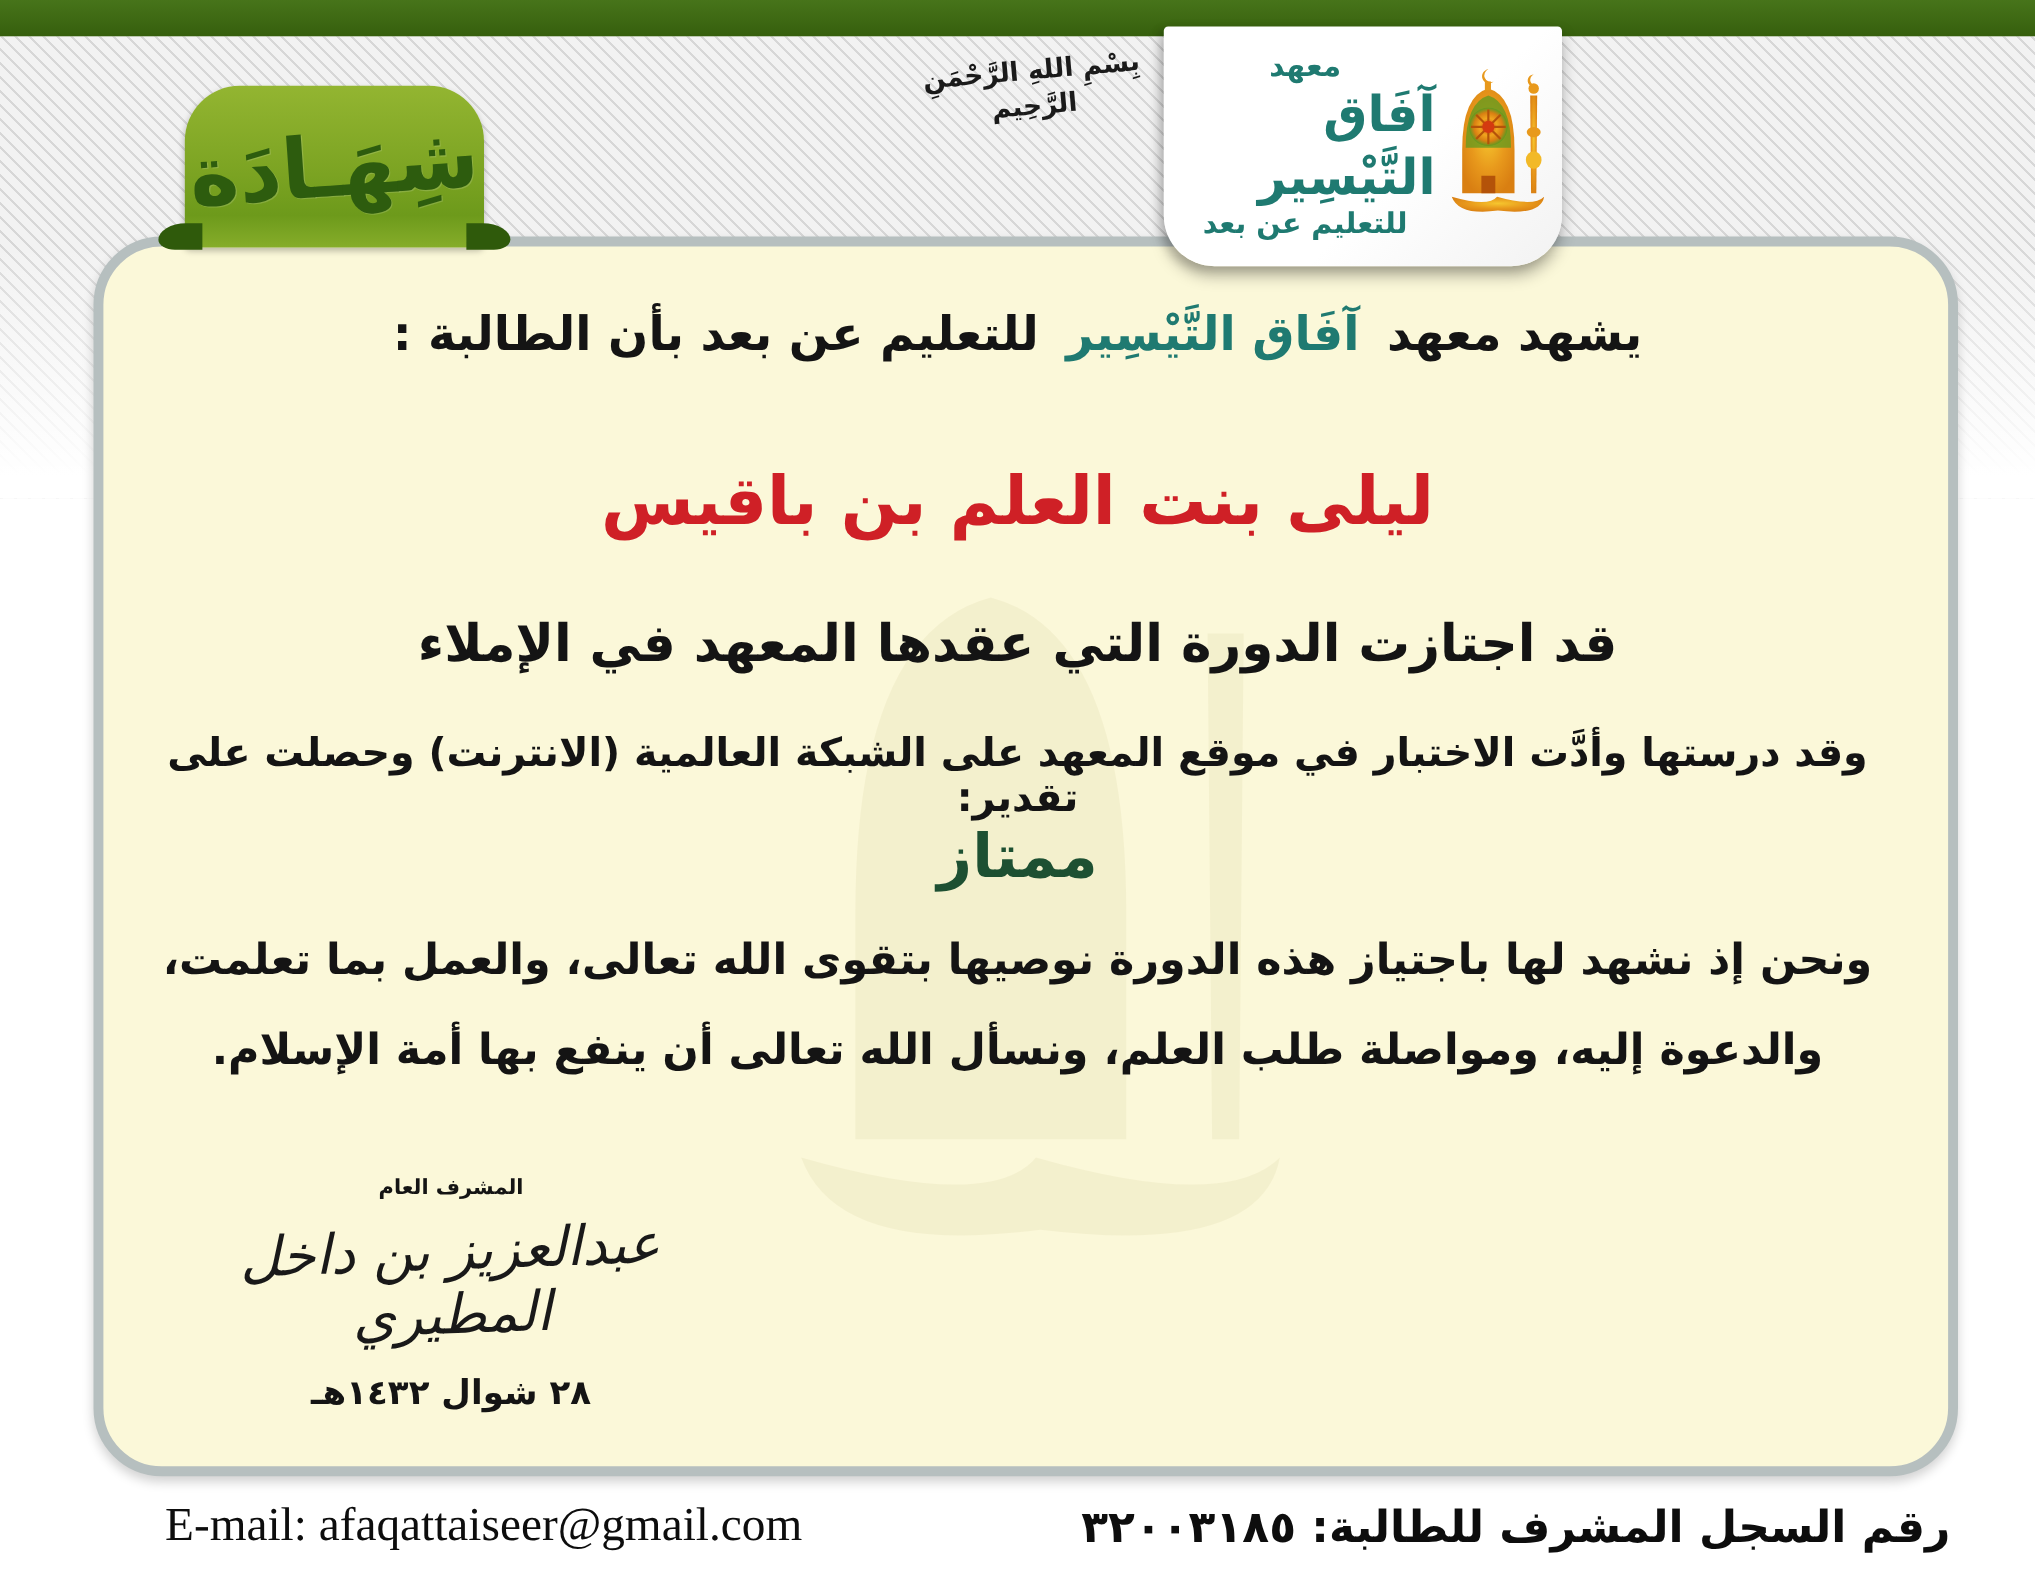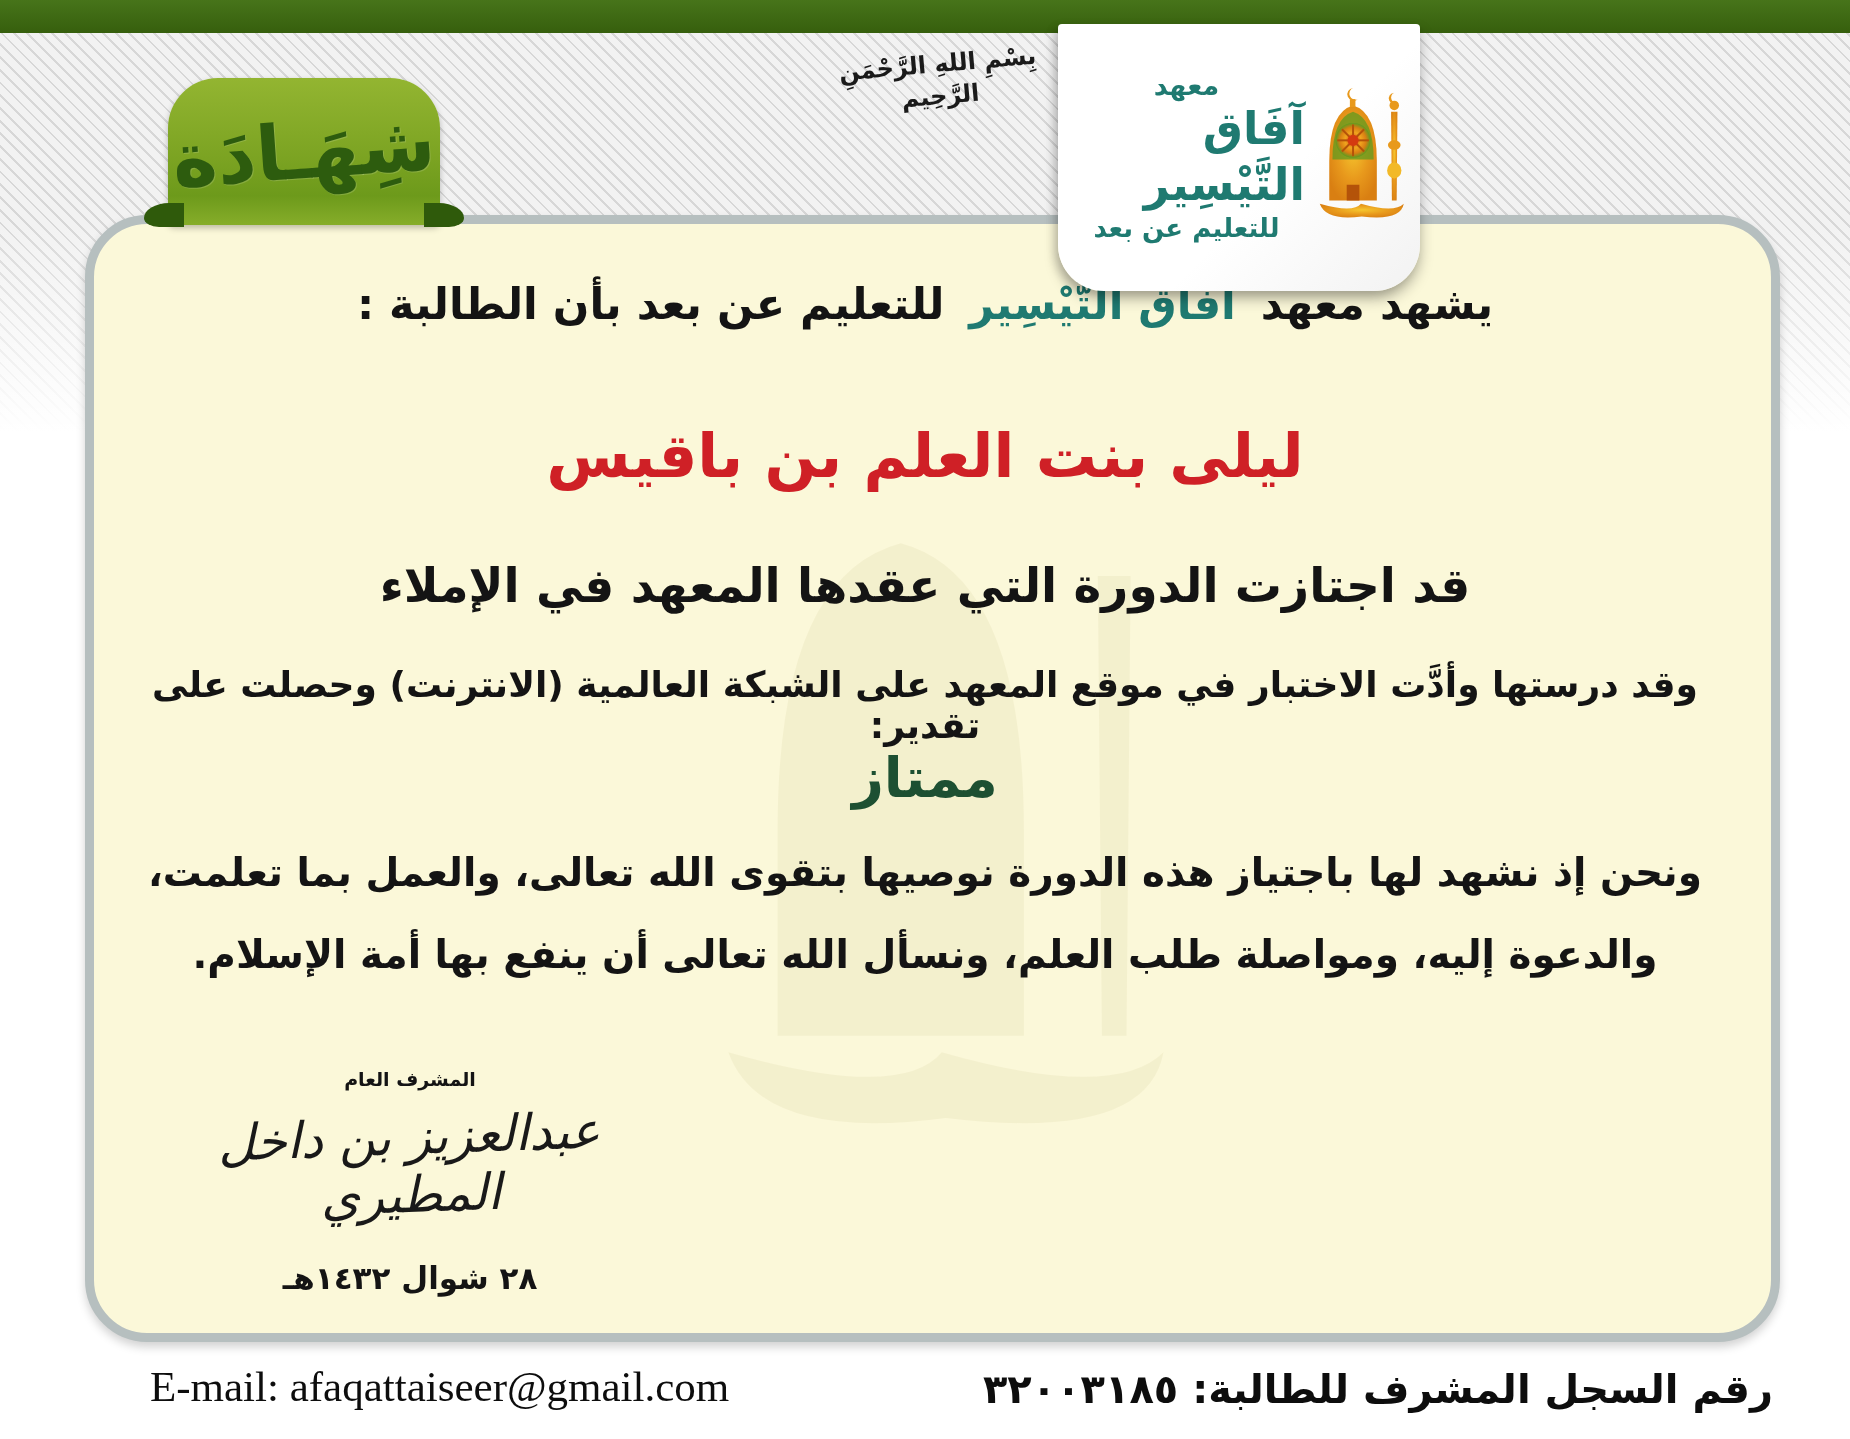"معهد" .logo-card { height: 267px -> 218px }
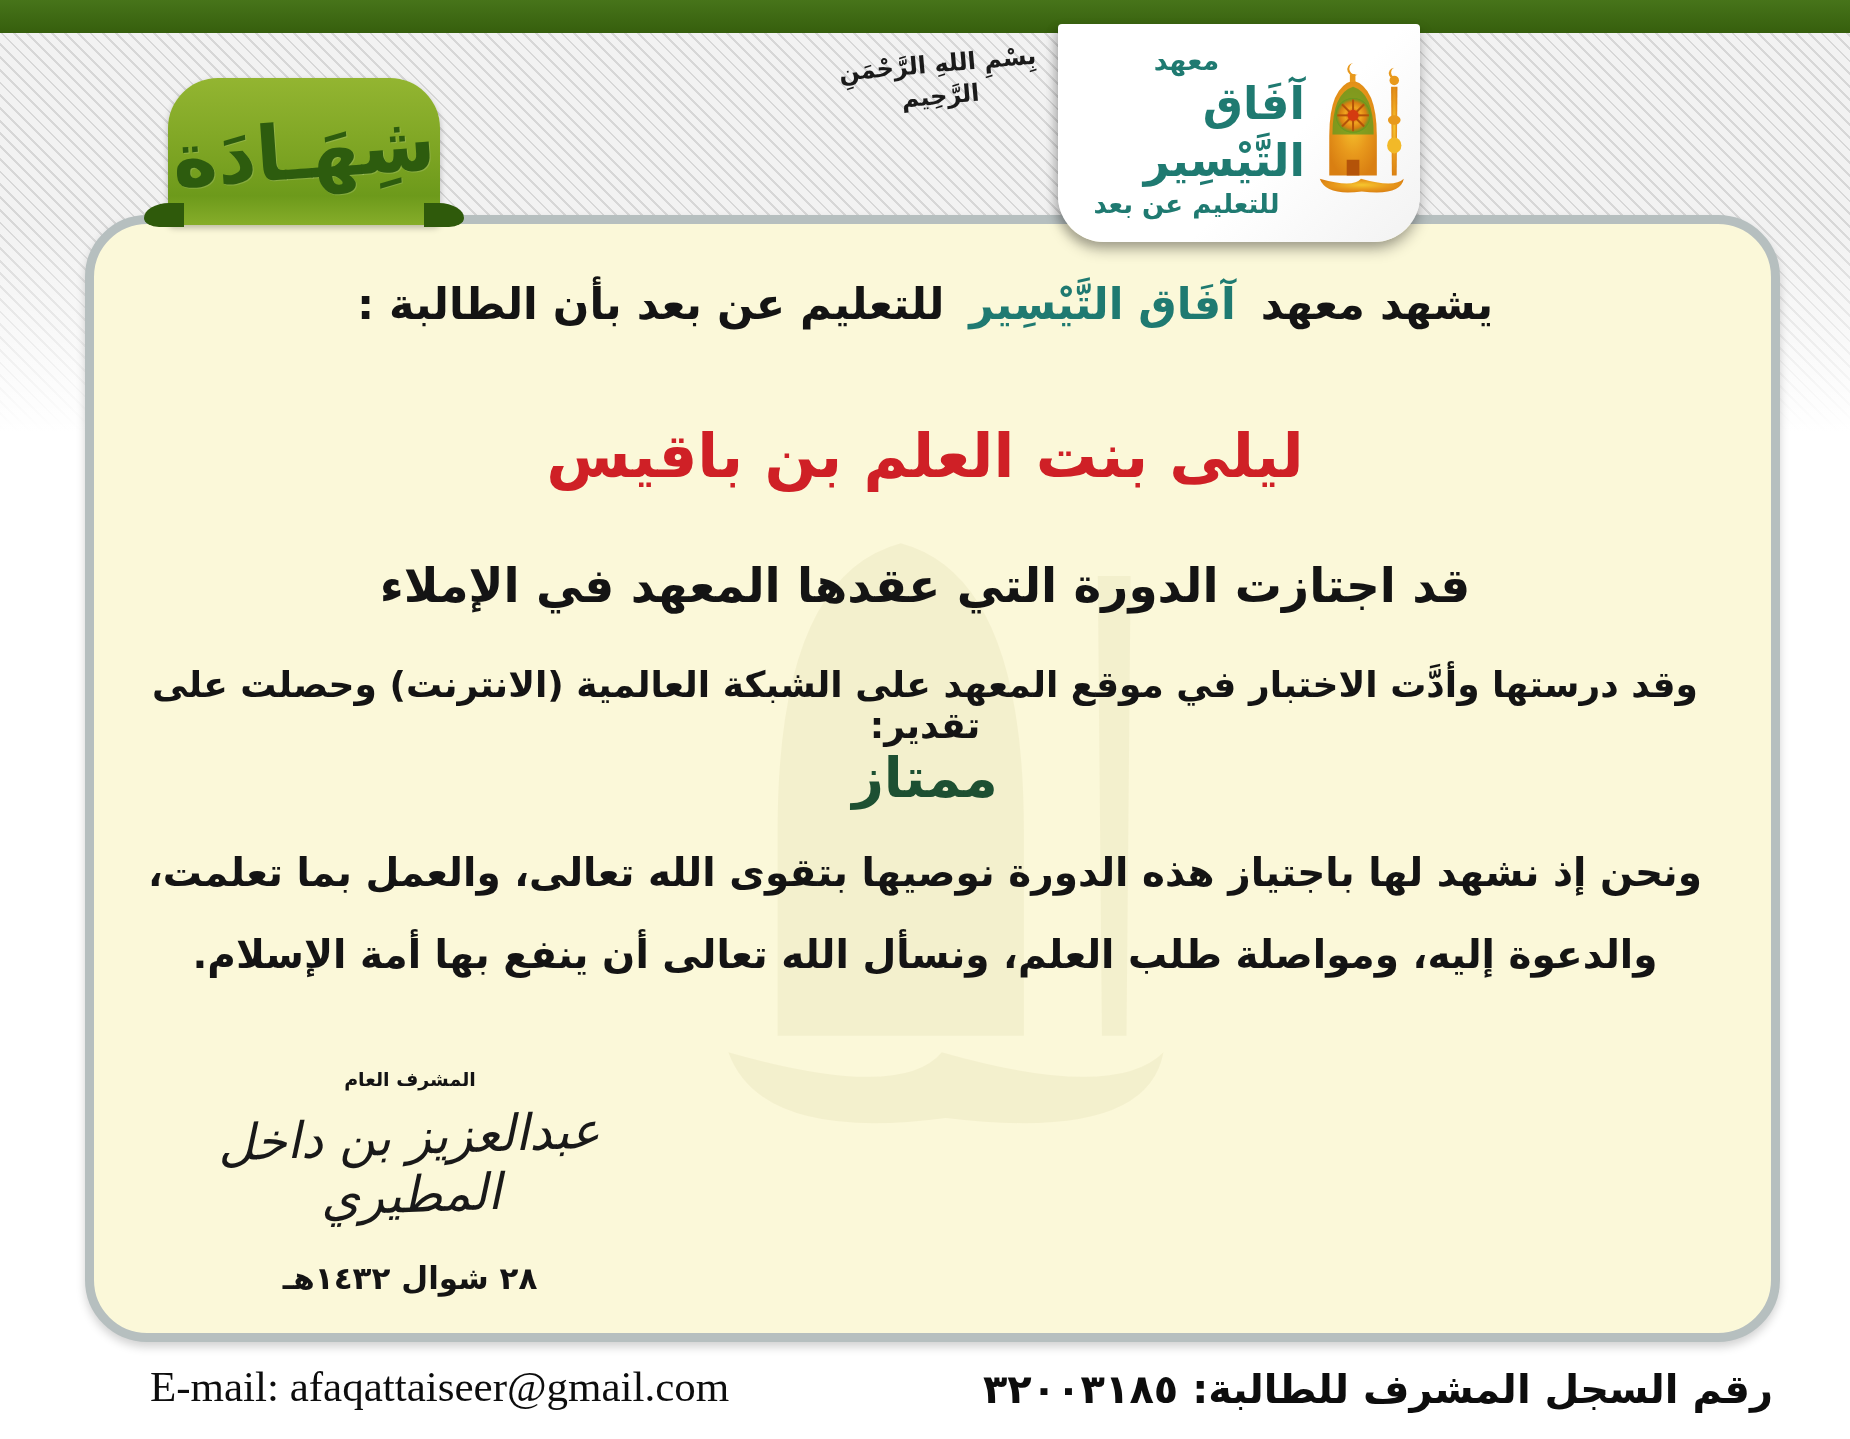"٢٨ شوال ١٤٣٢هـ" .sig-date { margin-top: 36px -> 24px }
